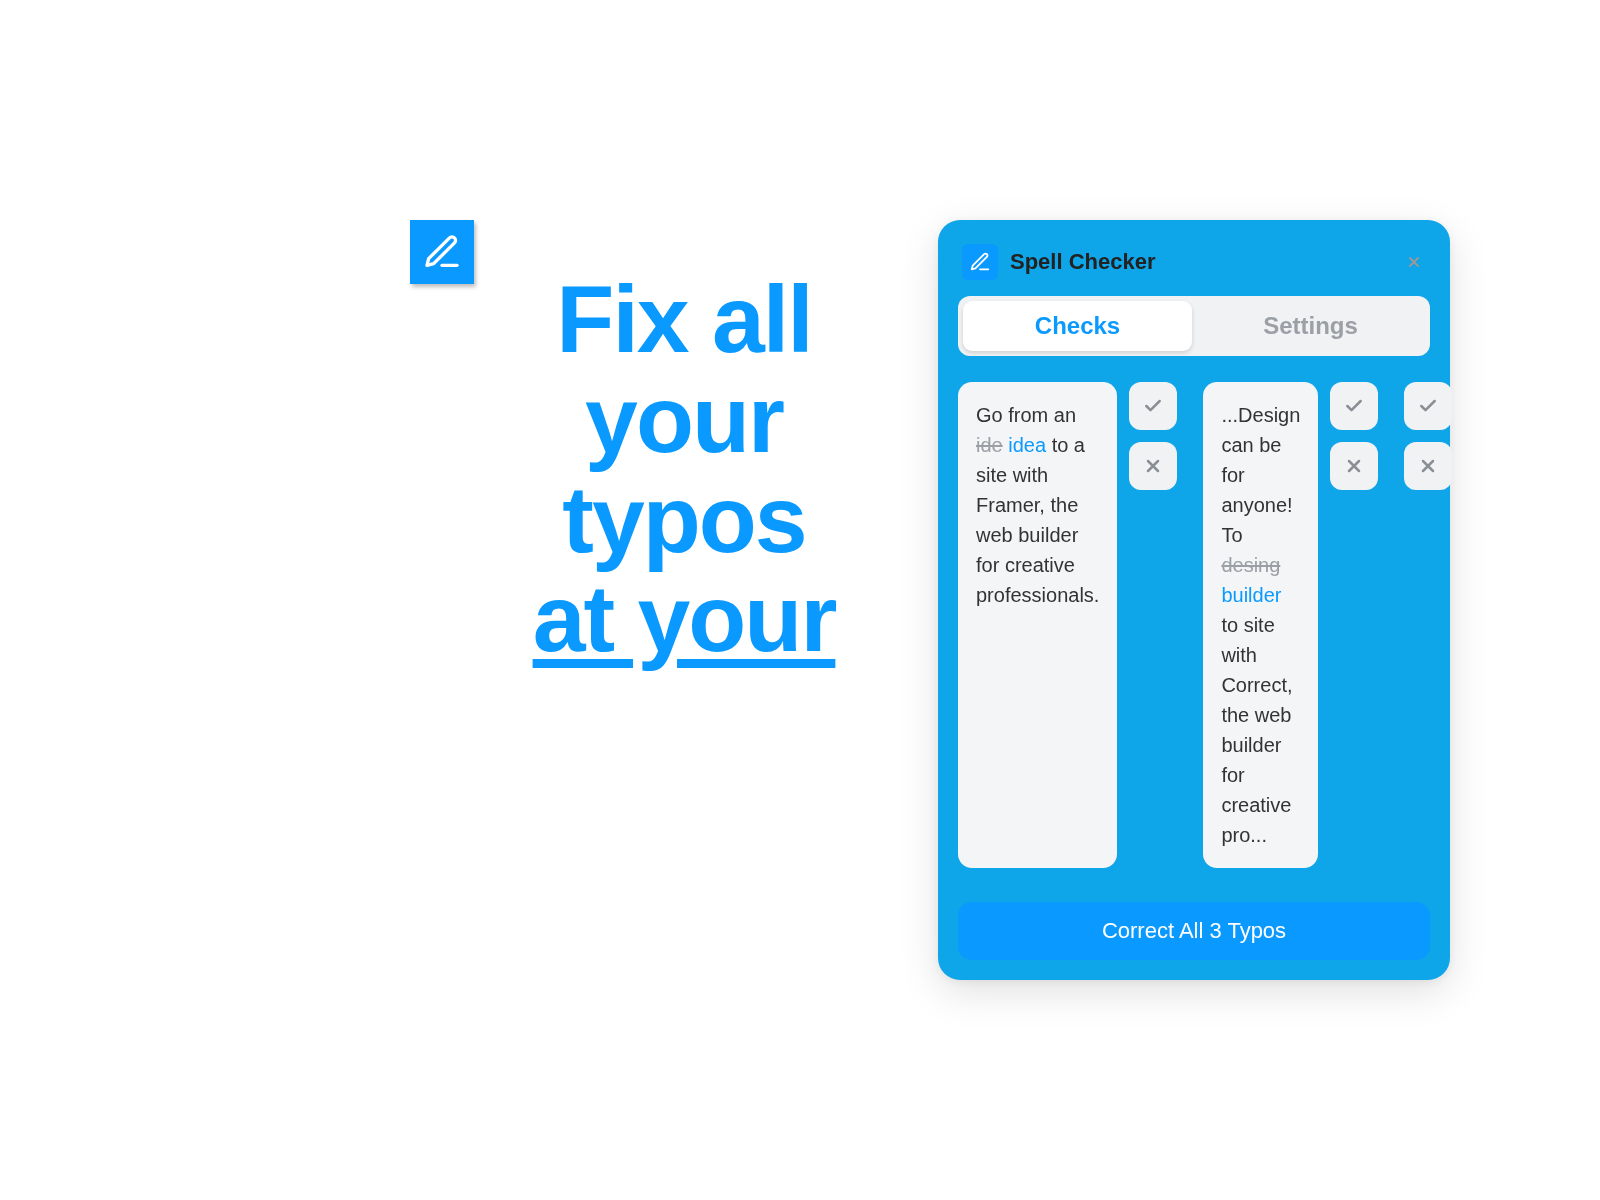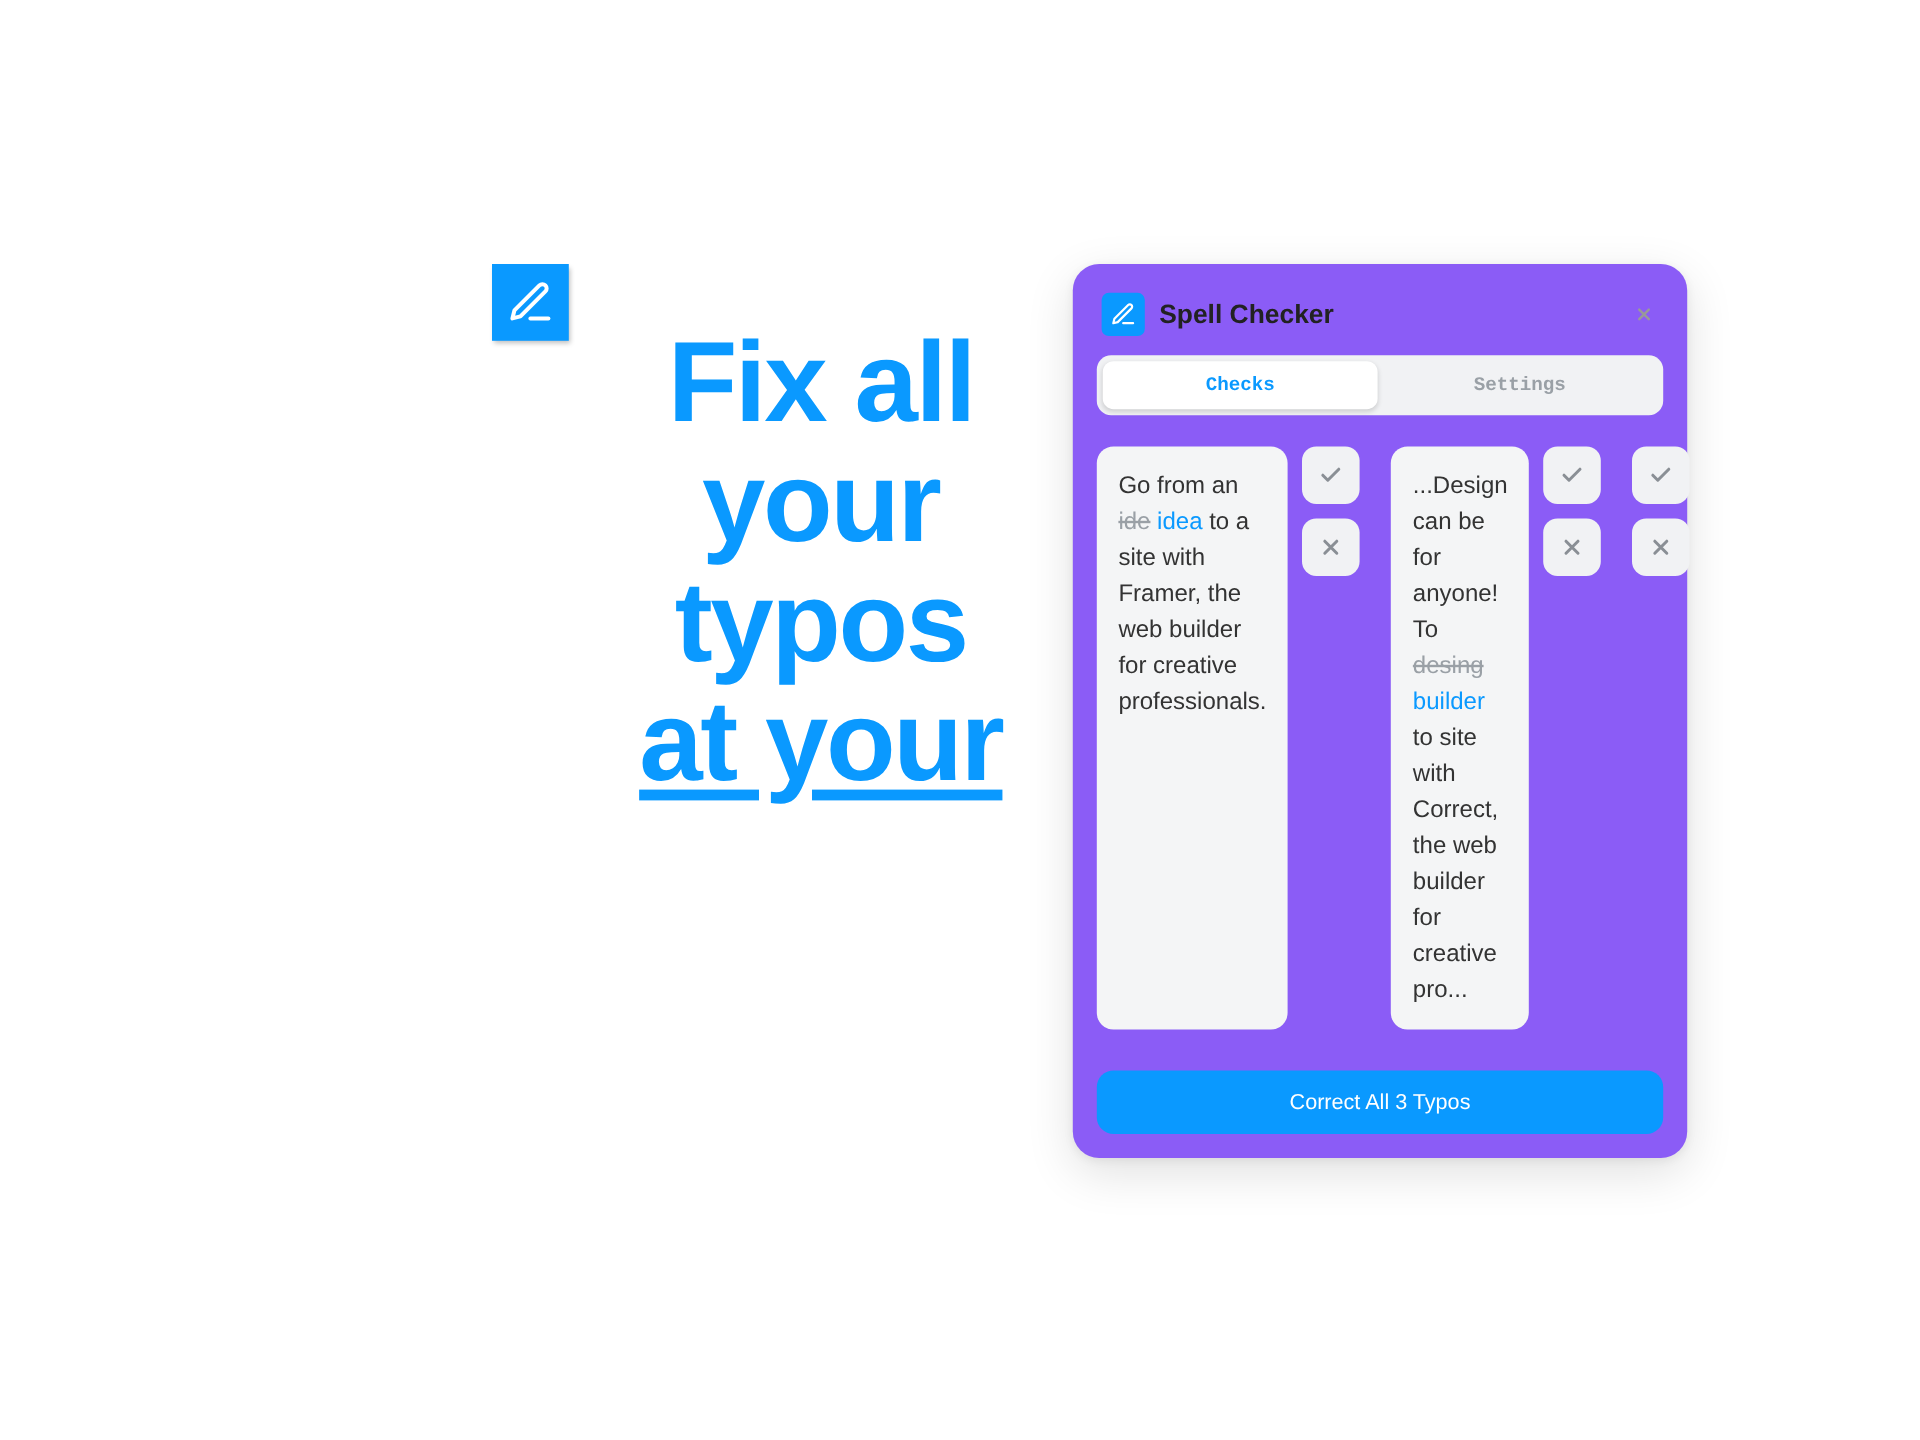"Spell Checker" .panel { background: #8b5cf6 -> #0ea5e9; margin-left: none -> 44px }
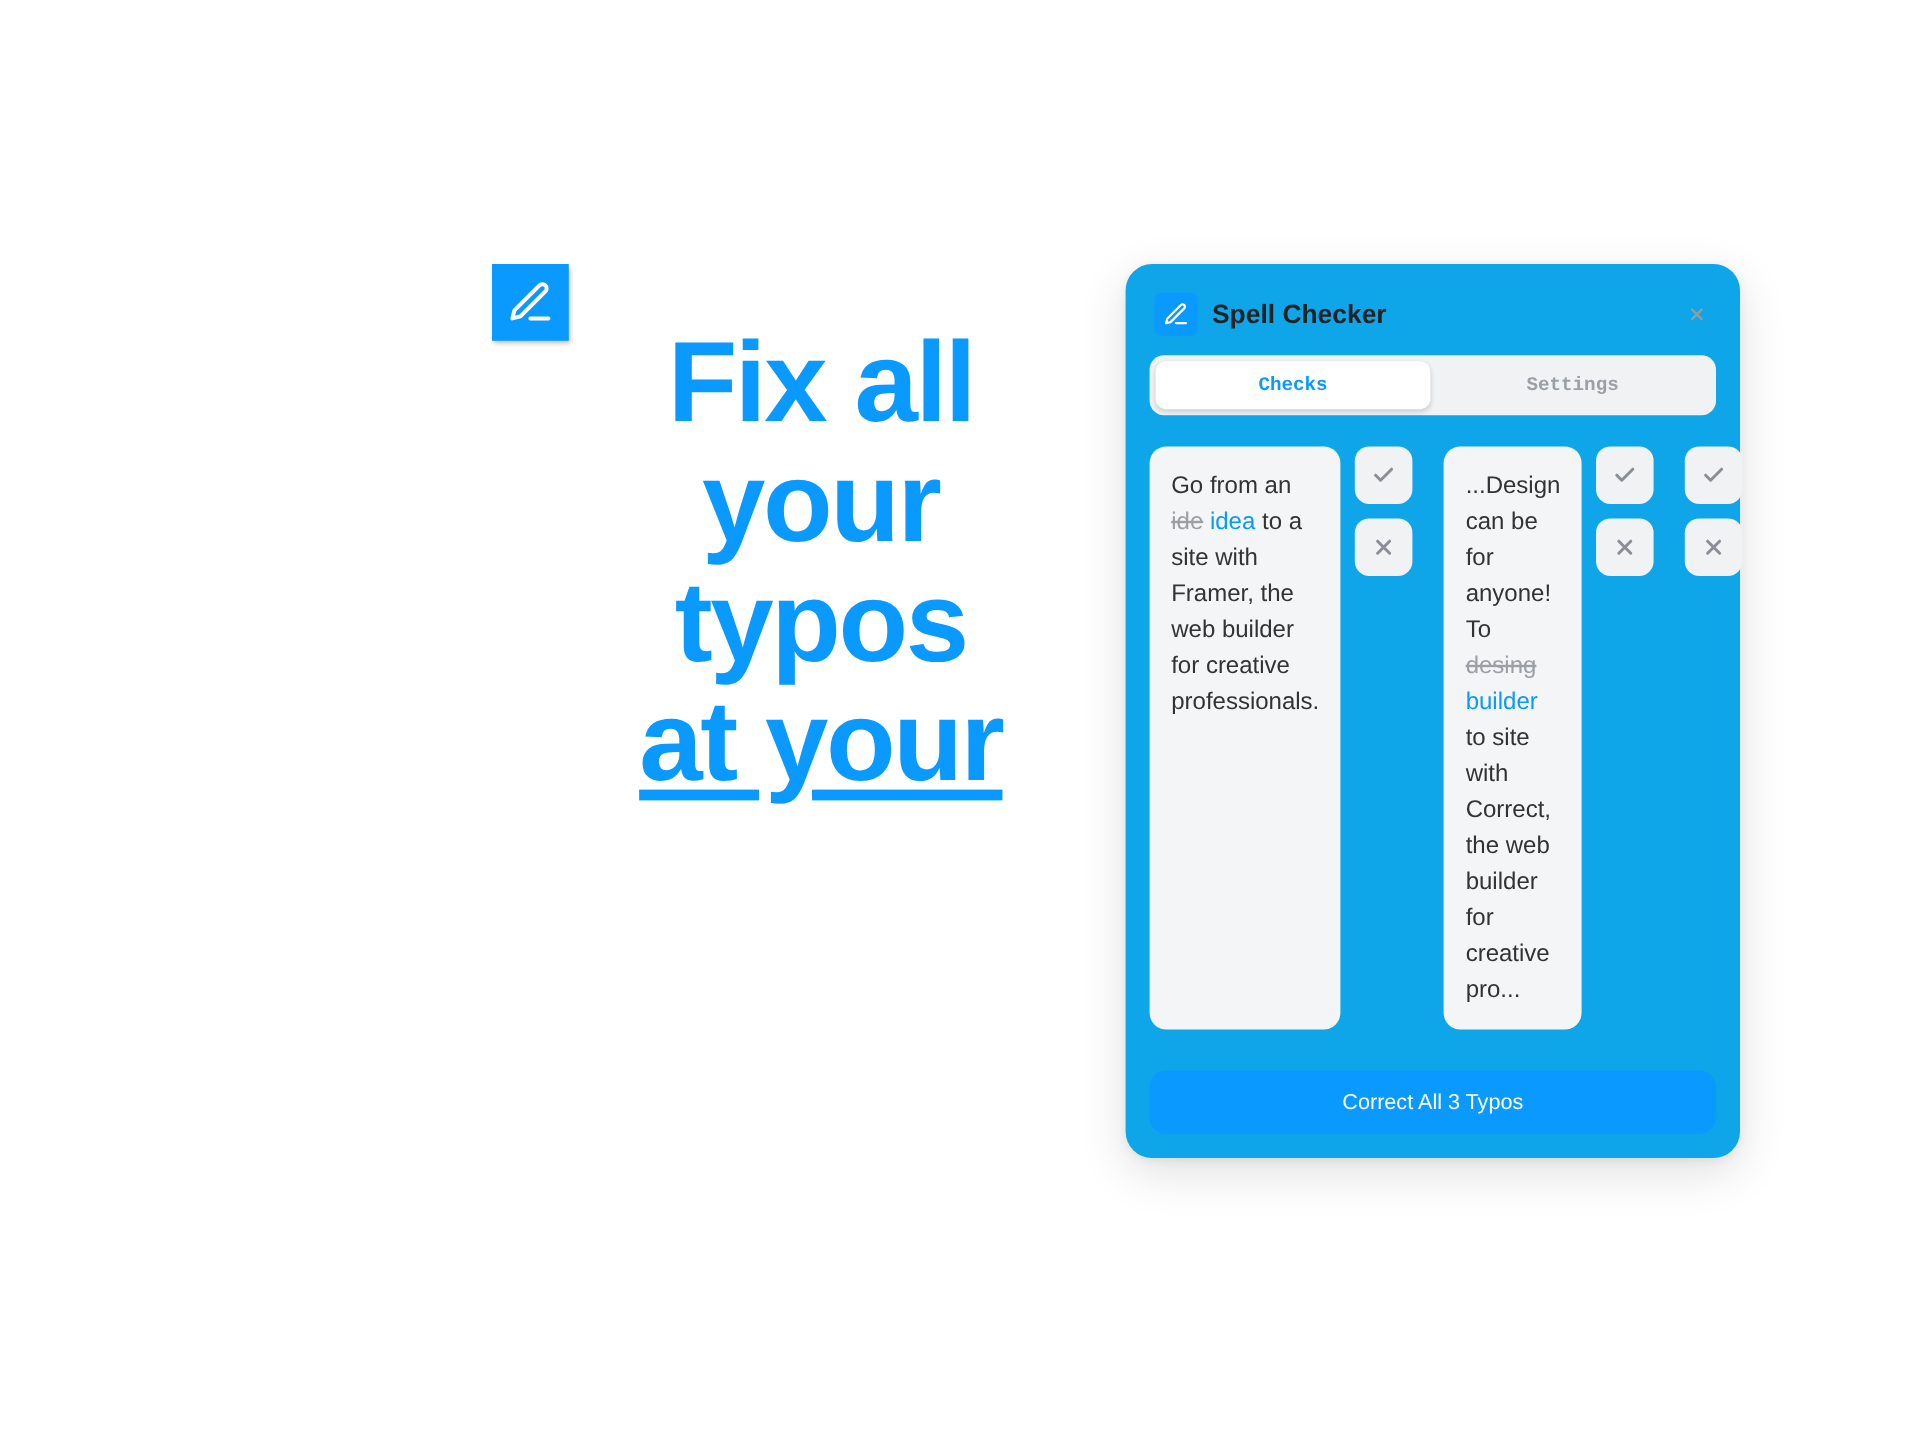"Checks" .tab { font-family: Liberation Mono, monospace -> none; font-size: 16px -> 24px }
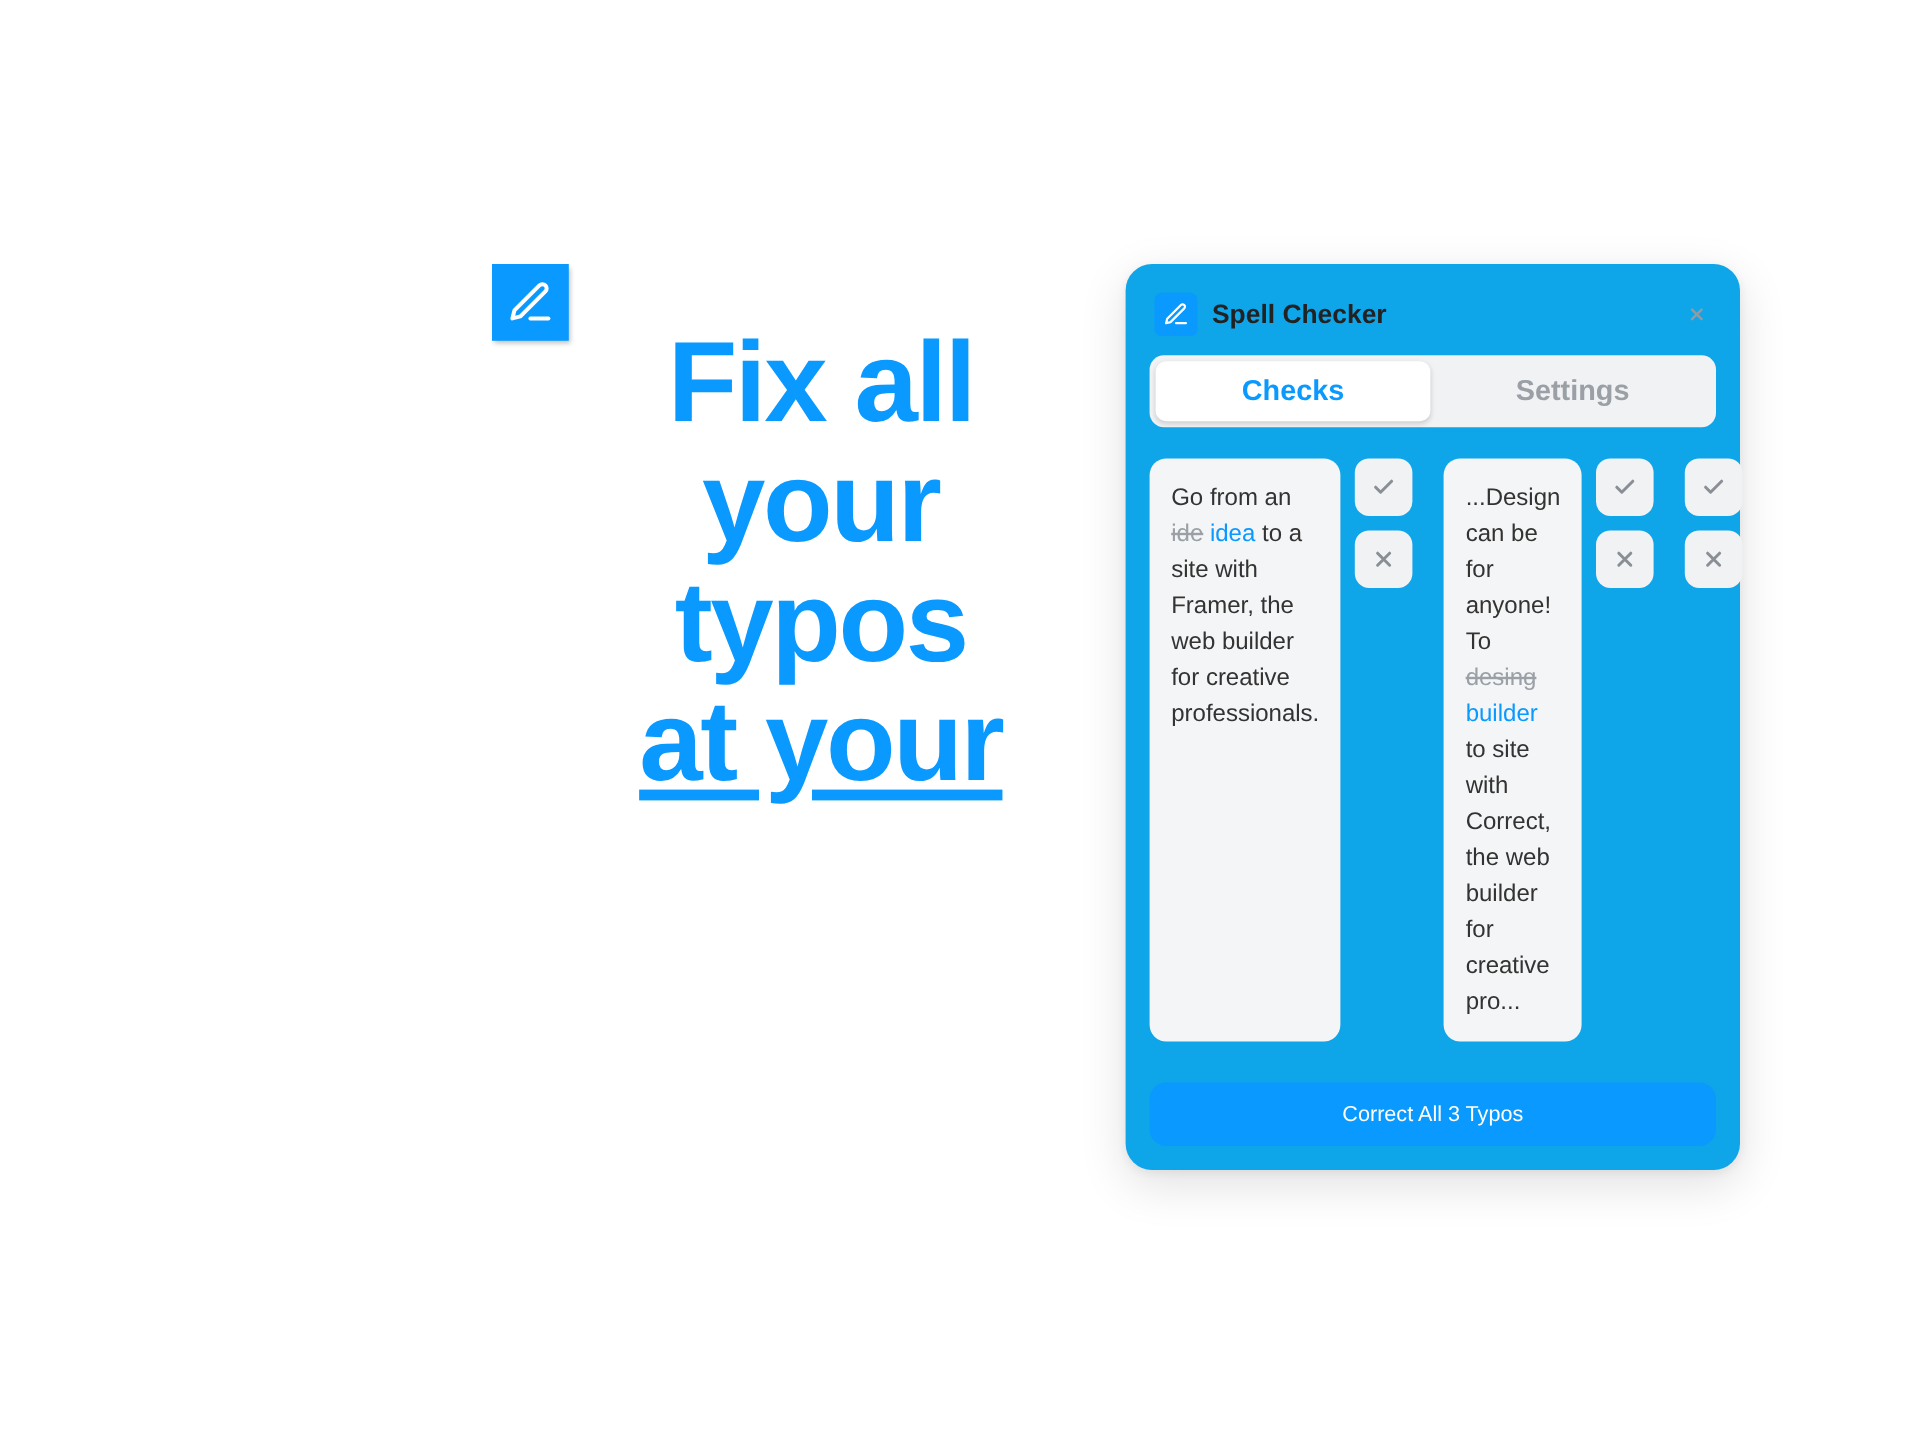"Correct All 3 Typos" .correct-all { font-size: 18px -> 22px }
